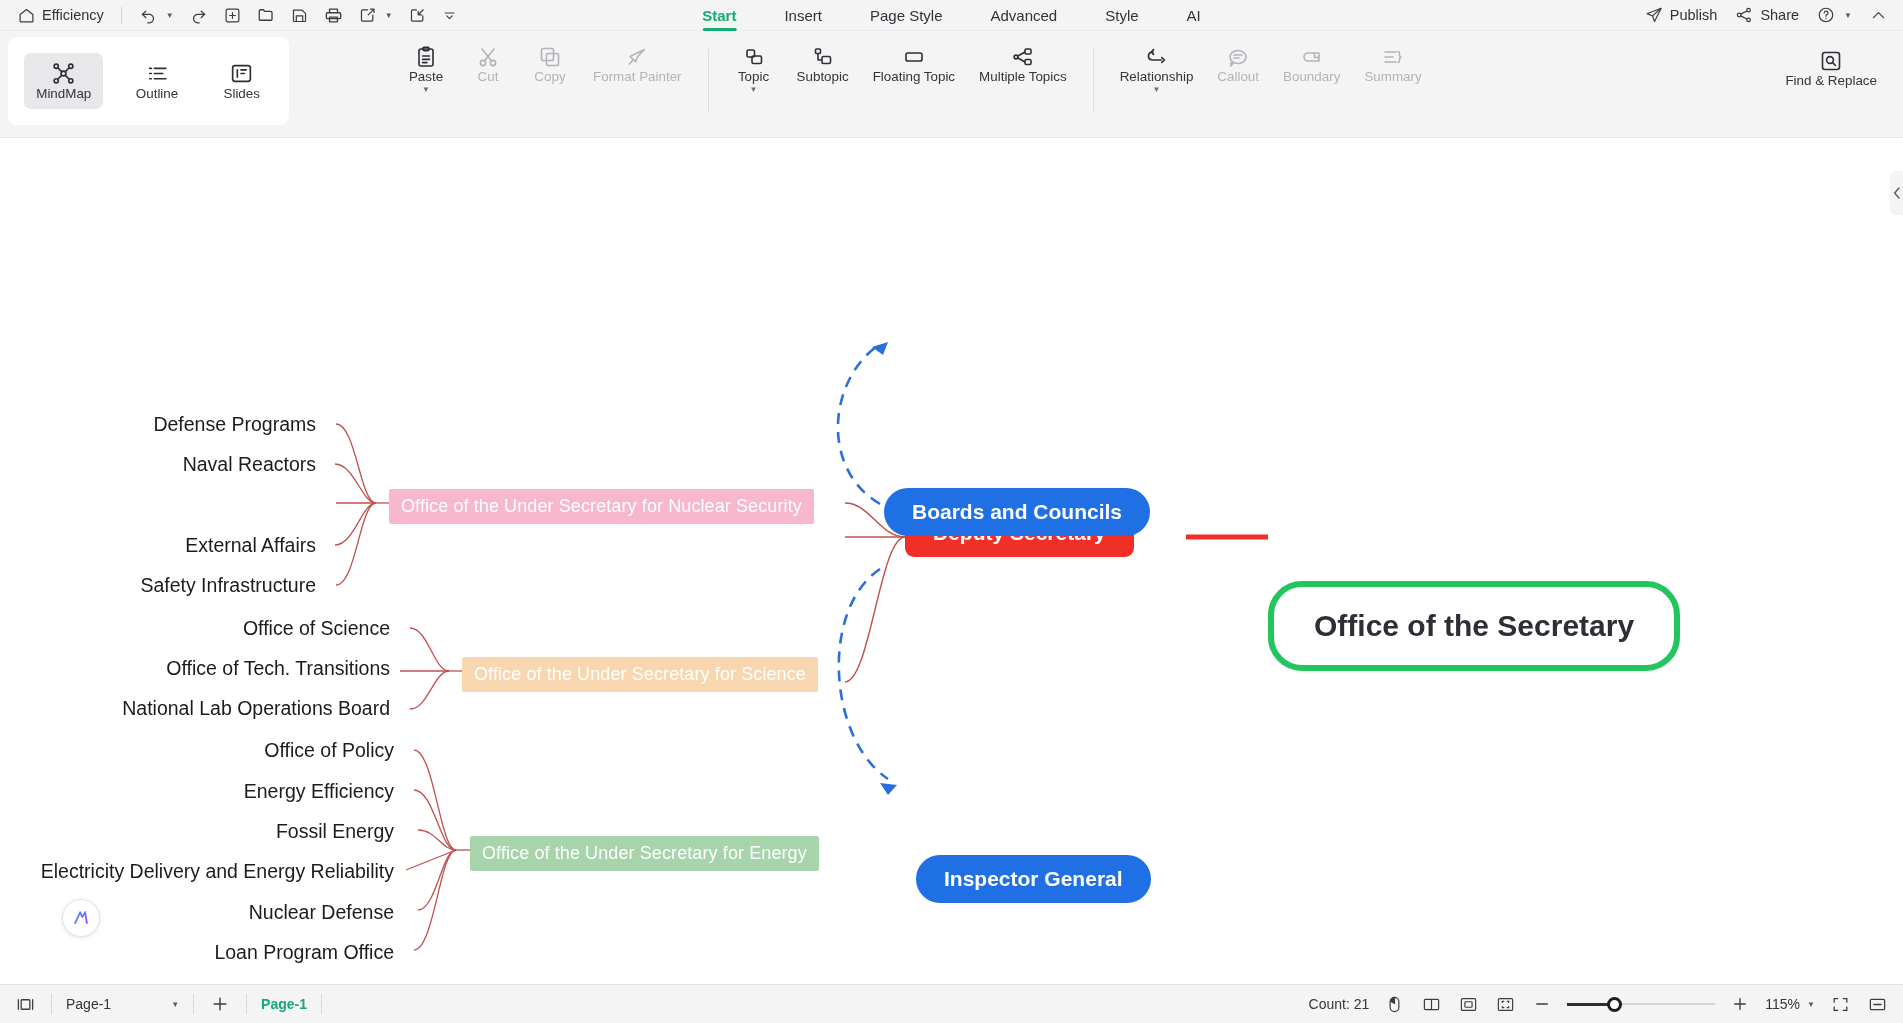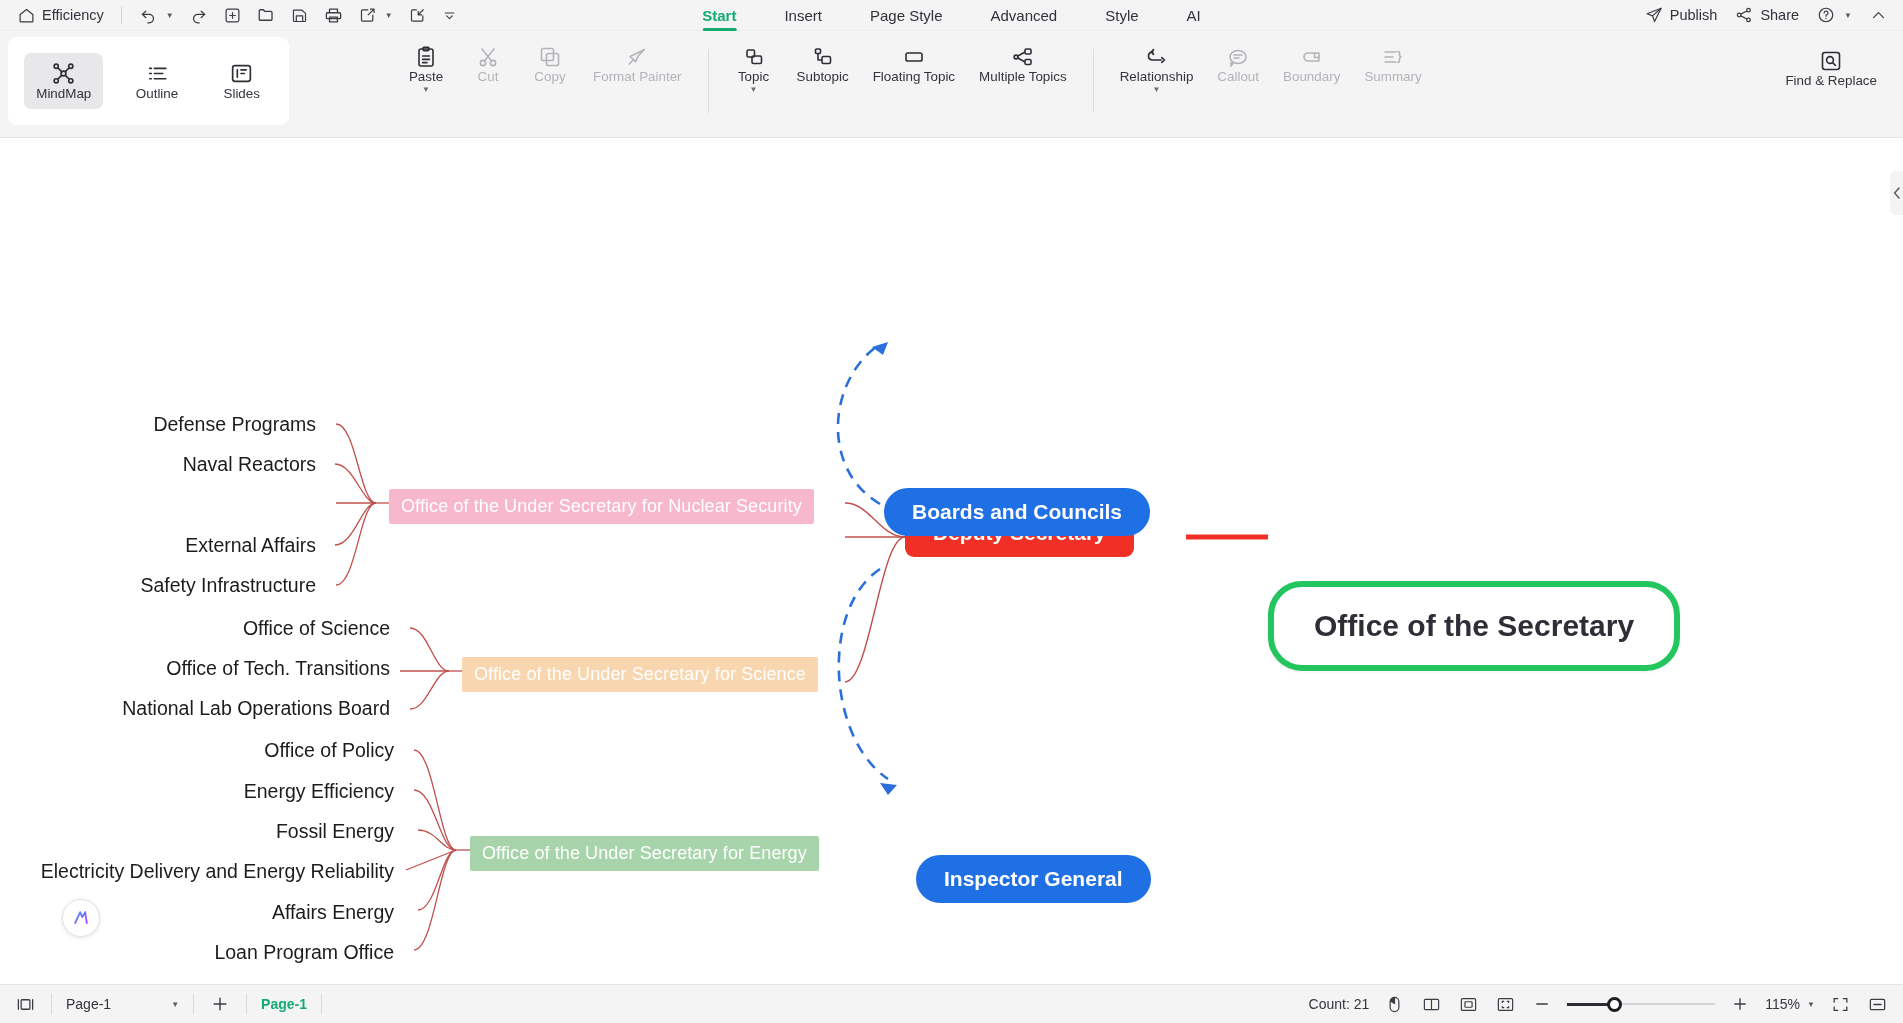"Affairs Energy" div.node { text: Affairs Energy -> Nuclear Defense }
